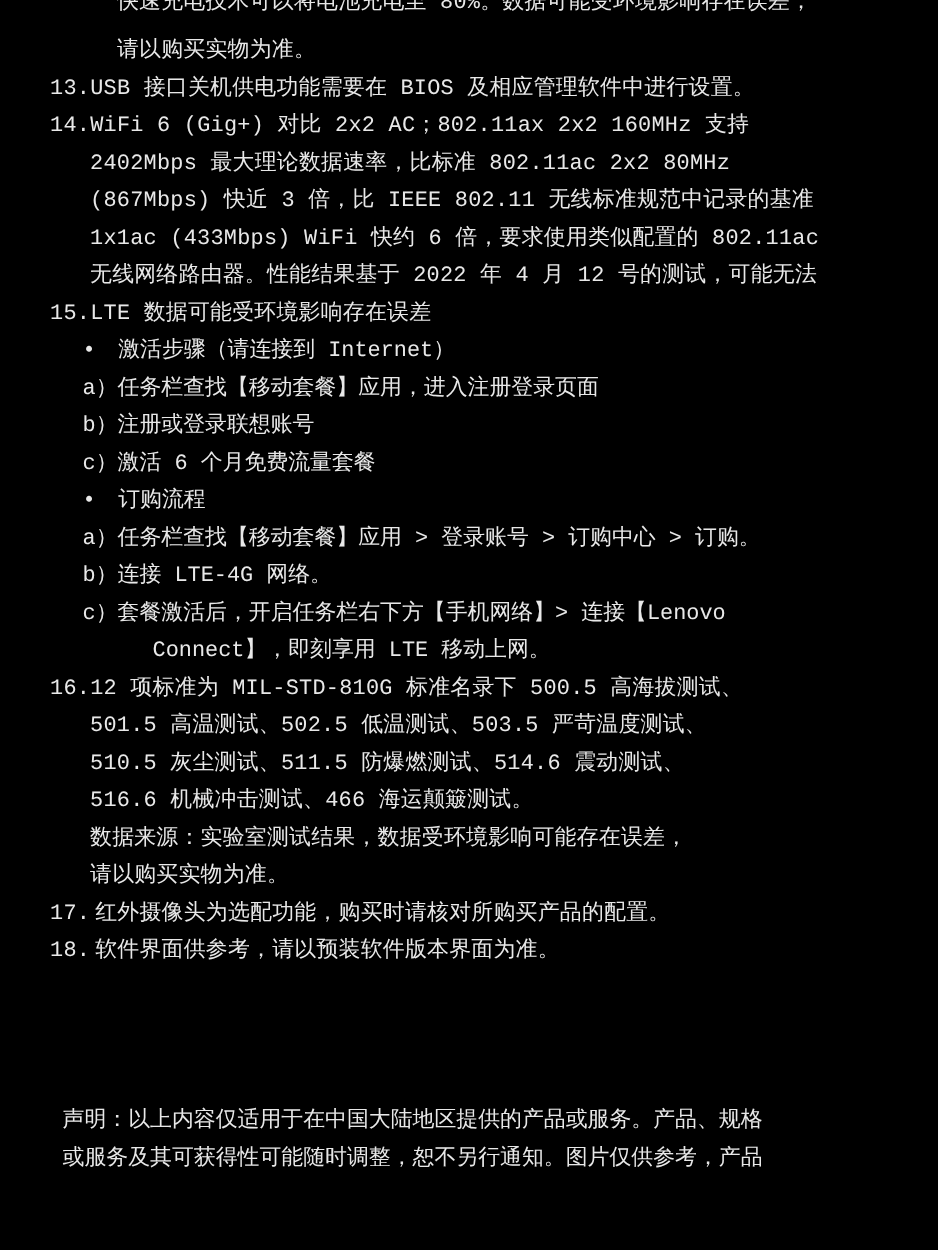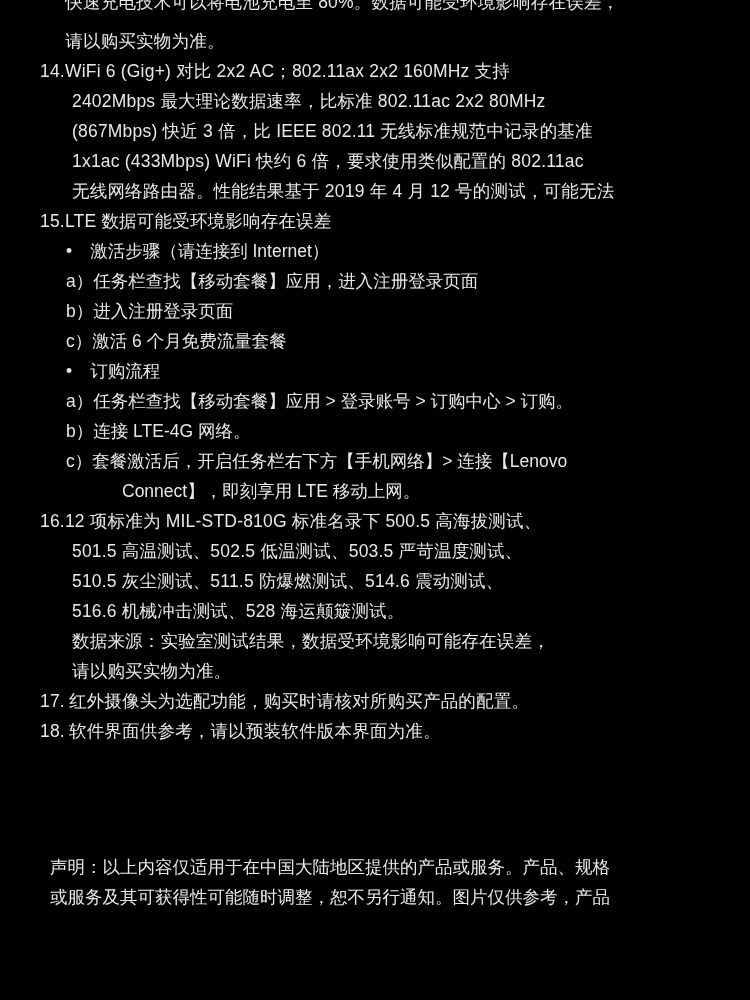"快速充电技术可以将电池充电至 80%。数据可能受环境影响存在误差，" .page { font-family: none -> Liberation Mono, monospace }
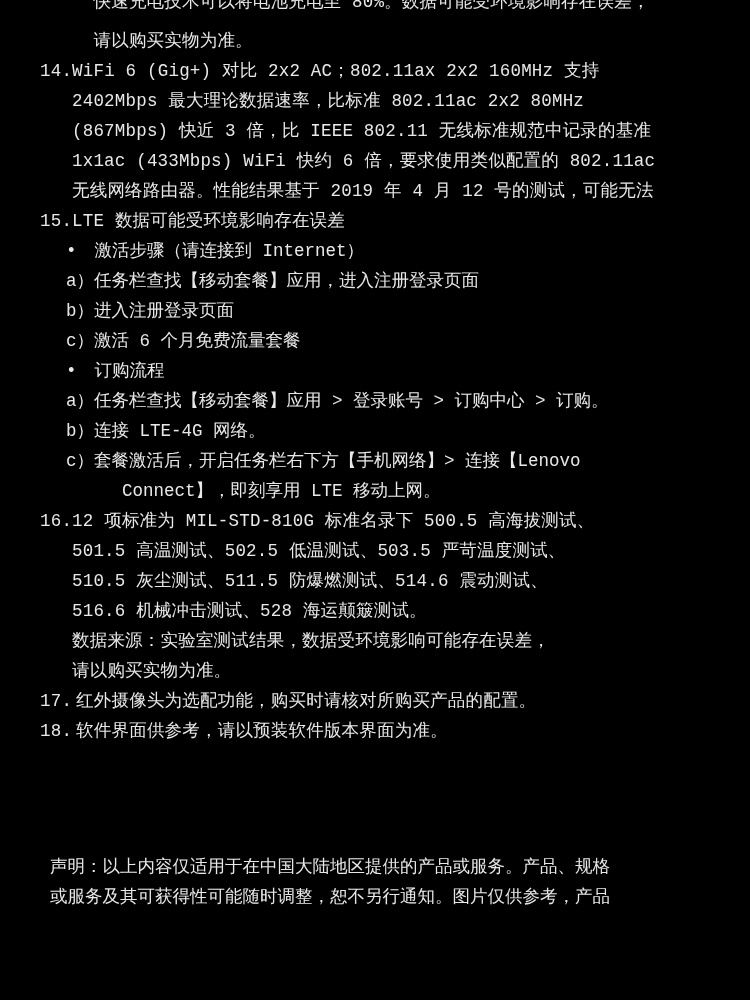"13." div.item { html: none -> <div> <span>13.</span> <span>USB 接口关机供电功能需要在 BIOS 及相应管理软件中进行设置。</span> </div> }
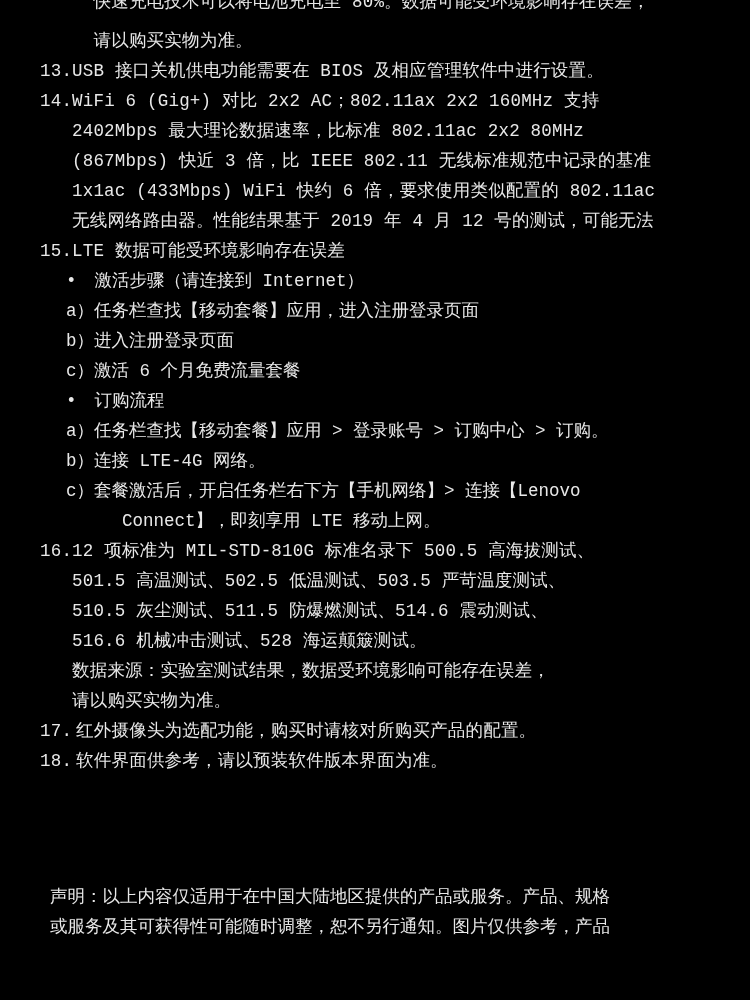"无线网络路由器。性能结果基于 2019 年 4 月" span.txt { text: 2019 -> 2022 }
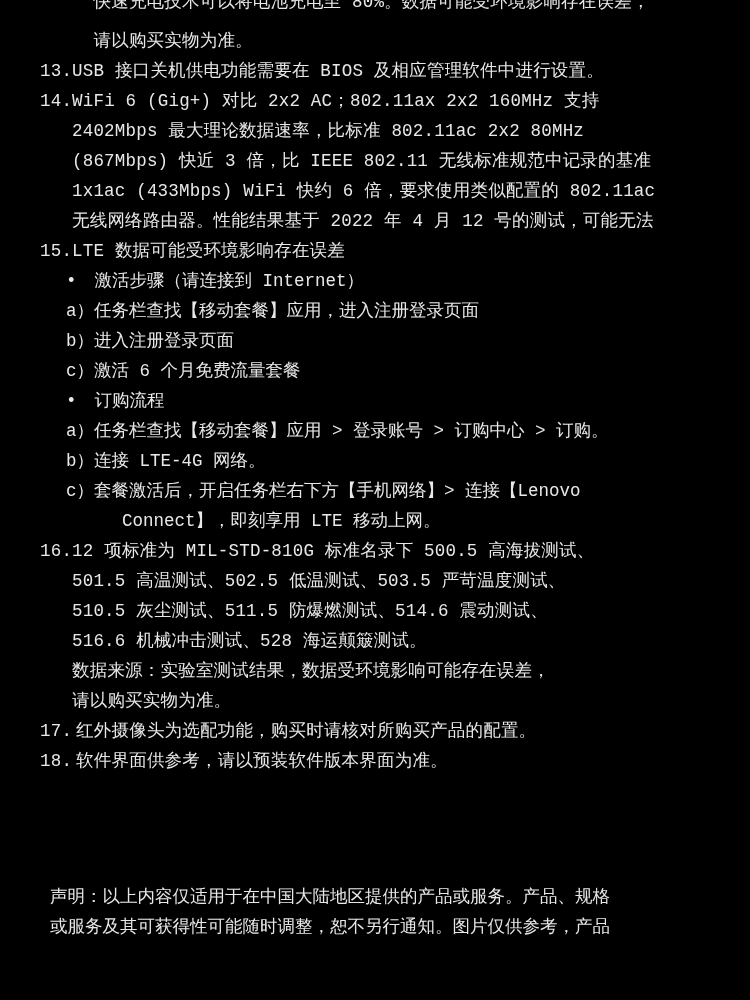"进入注册登录页面" span.body { text: 进入注册登录页面 -> 注册或登录联想账号 }
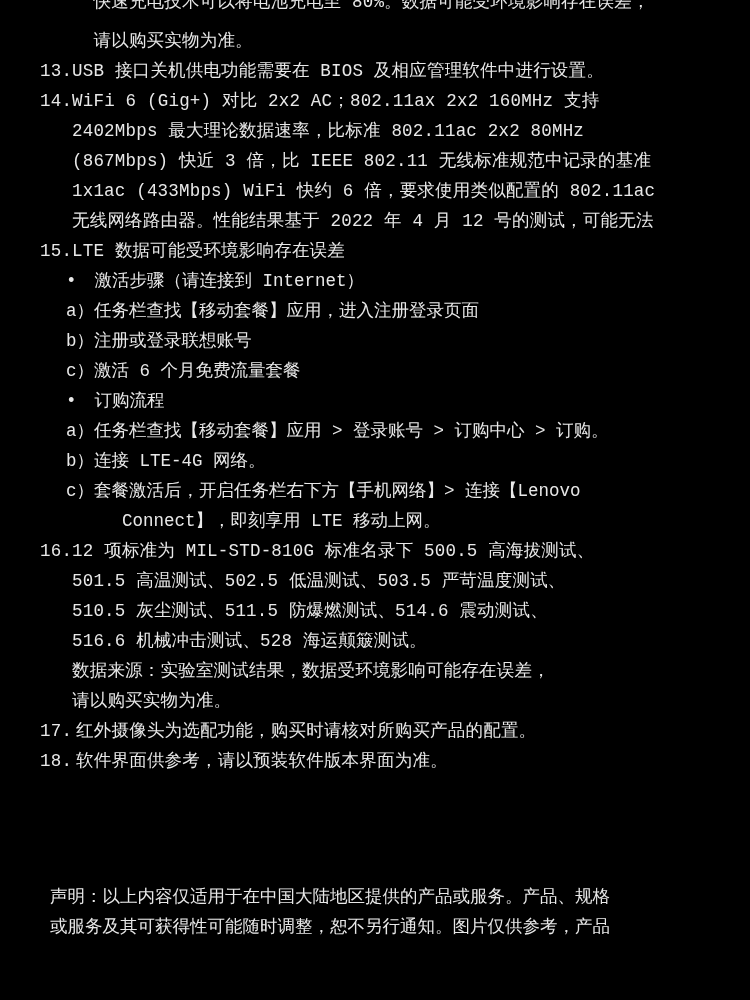"516.6 机械冲击测试、528 海运颠簸测试。" span.txt { text: 528 -> 466 }
